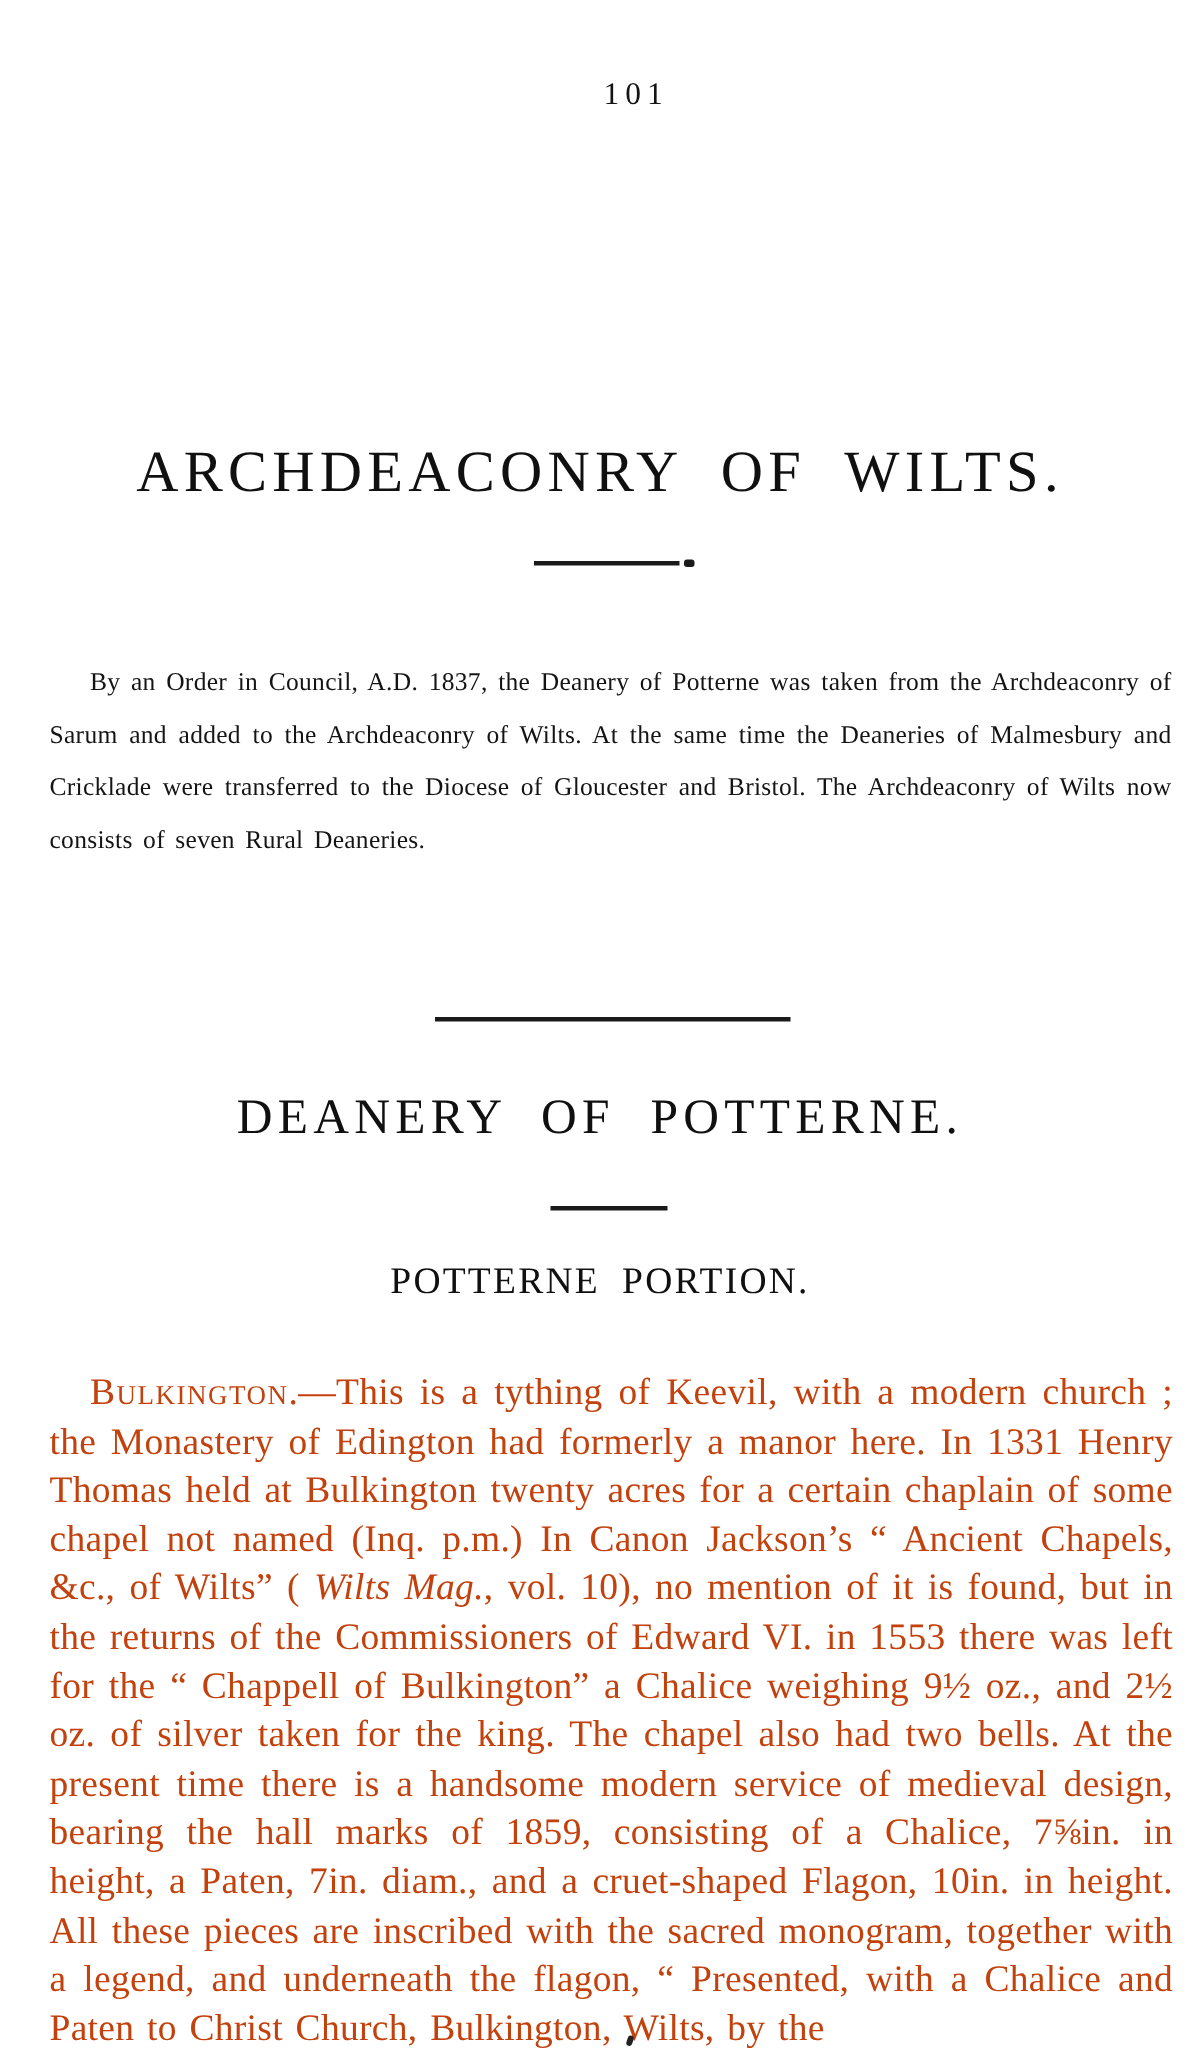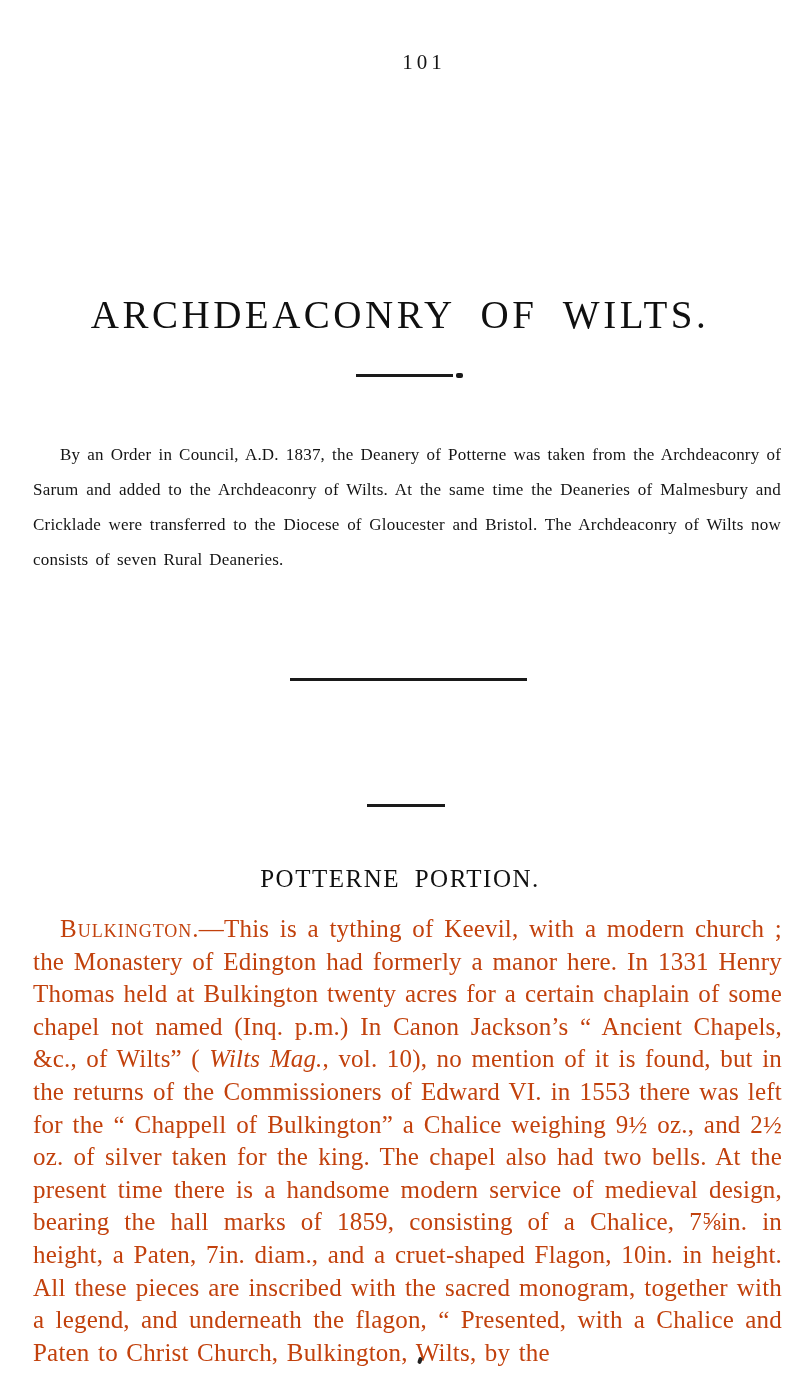"DEANERY OF POTTERNE." div.deanery-title { html: none -> <div>DEANERY OF POTTERNE.</div> }
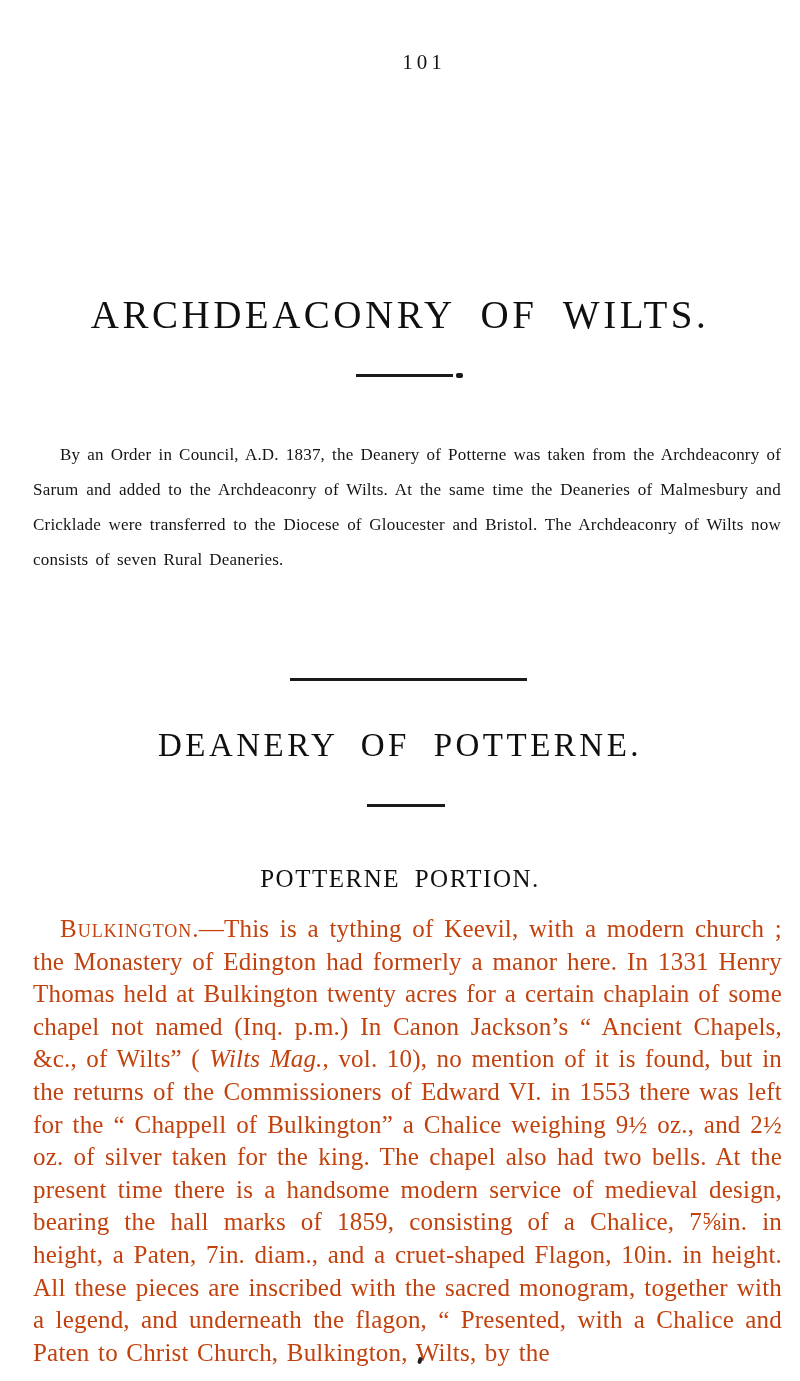"POTTERNE PORTION." .portion-title { margin-top: 24px -> none }
